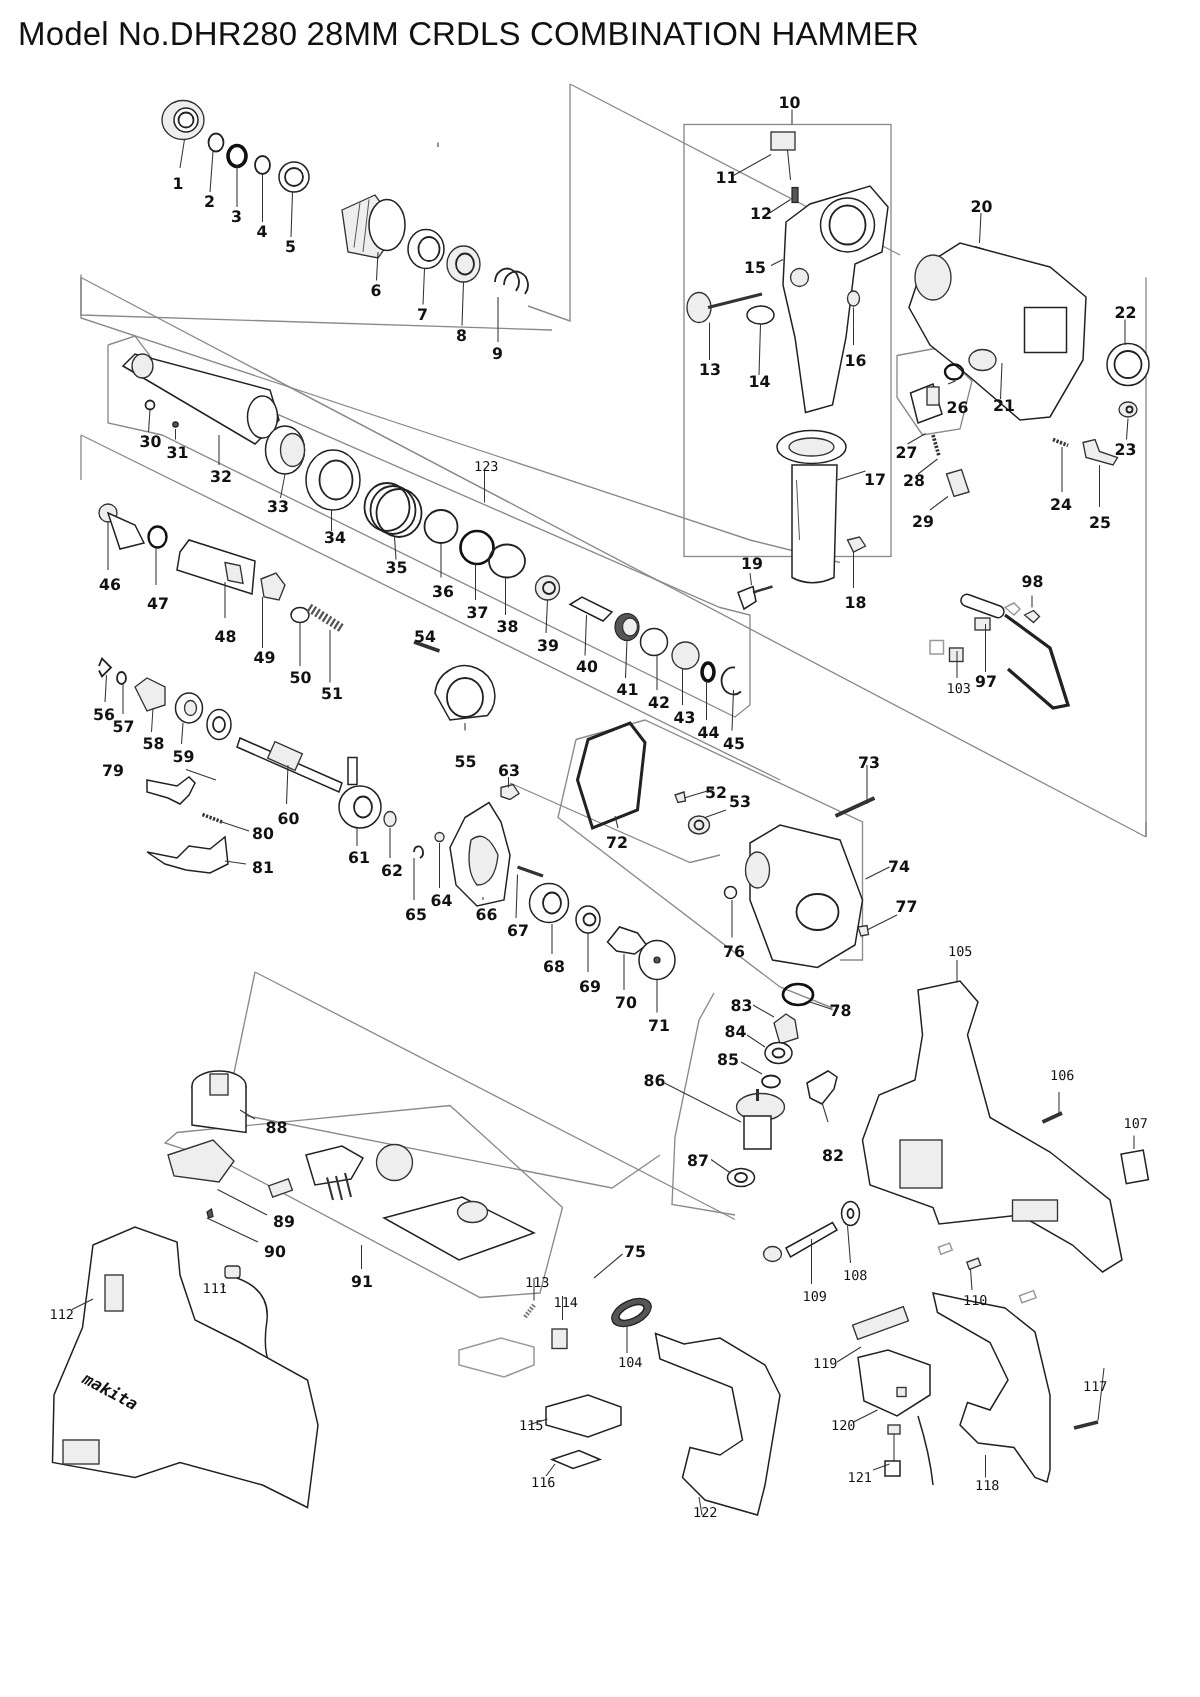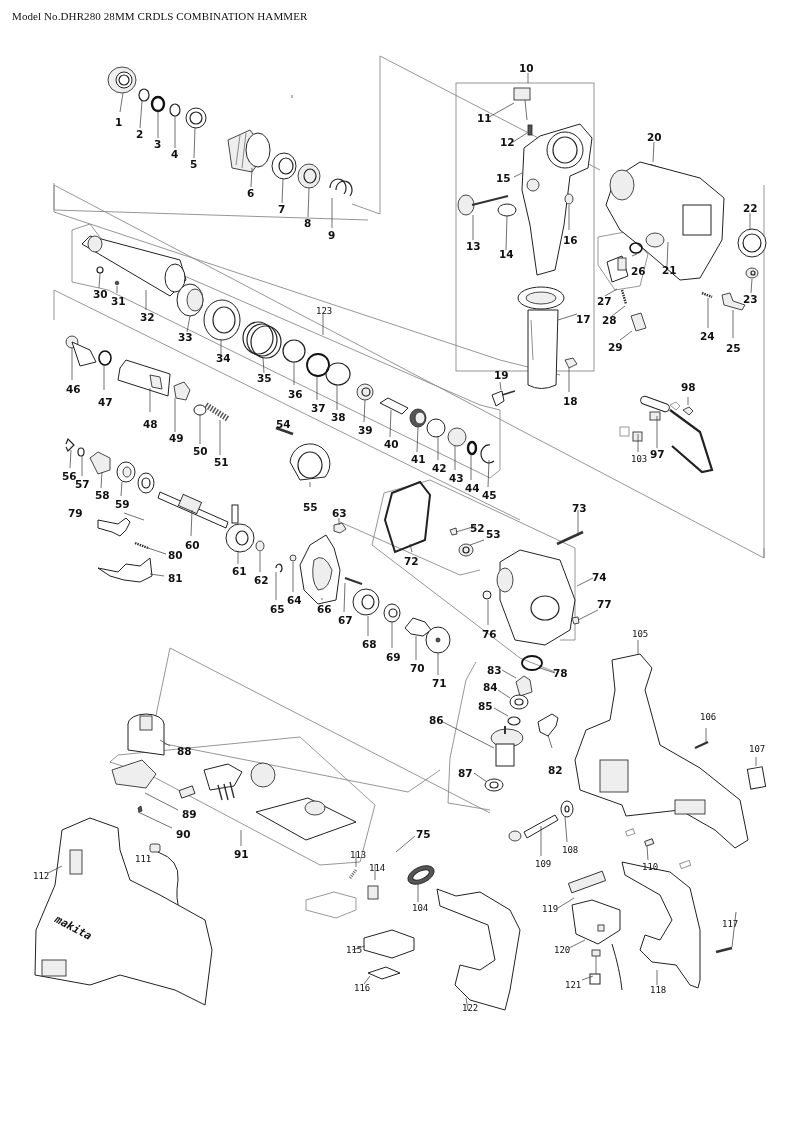"Model No.DHR280 28MM CRDLS COMBINATION" #title { font-family: Liberation Serif, serif -> Liberation Sans, sans-serif; font-size: 11px -> 22px }
